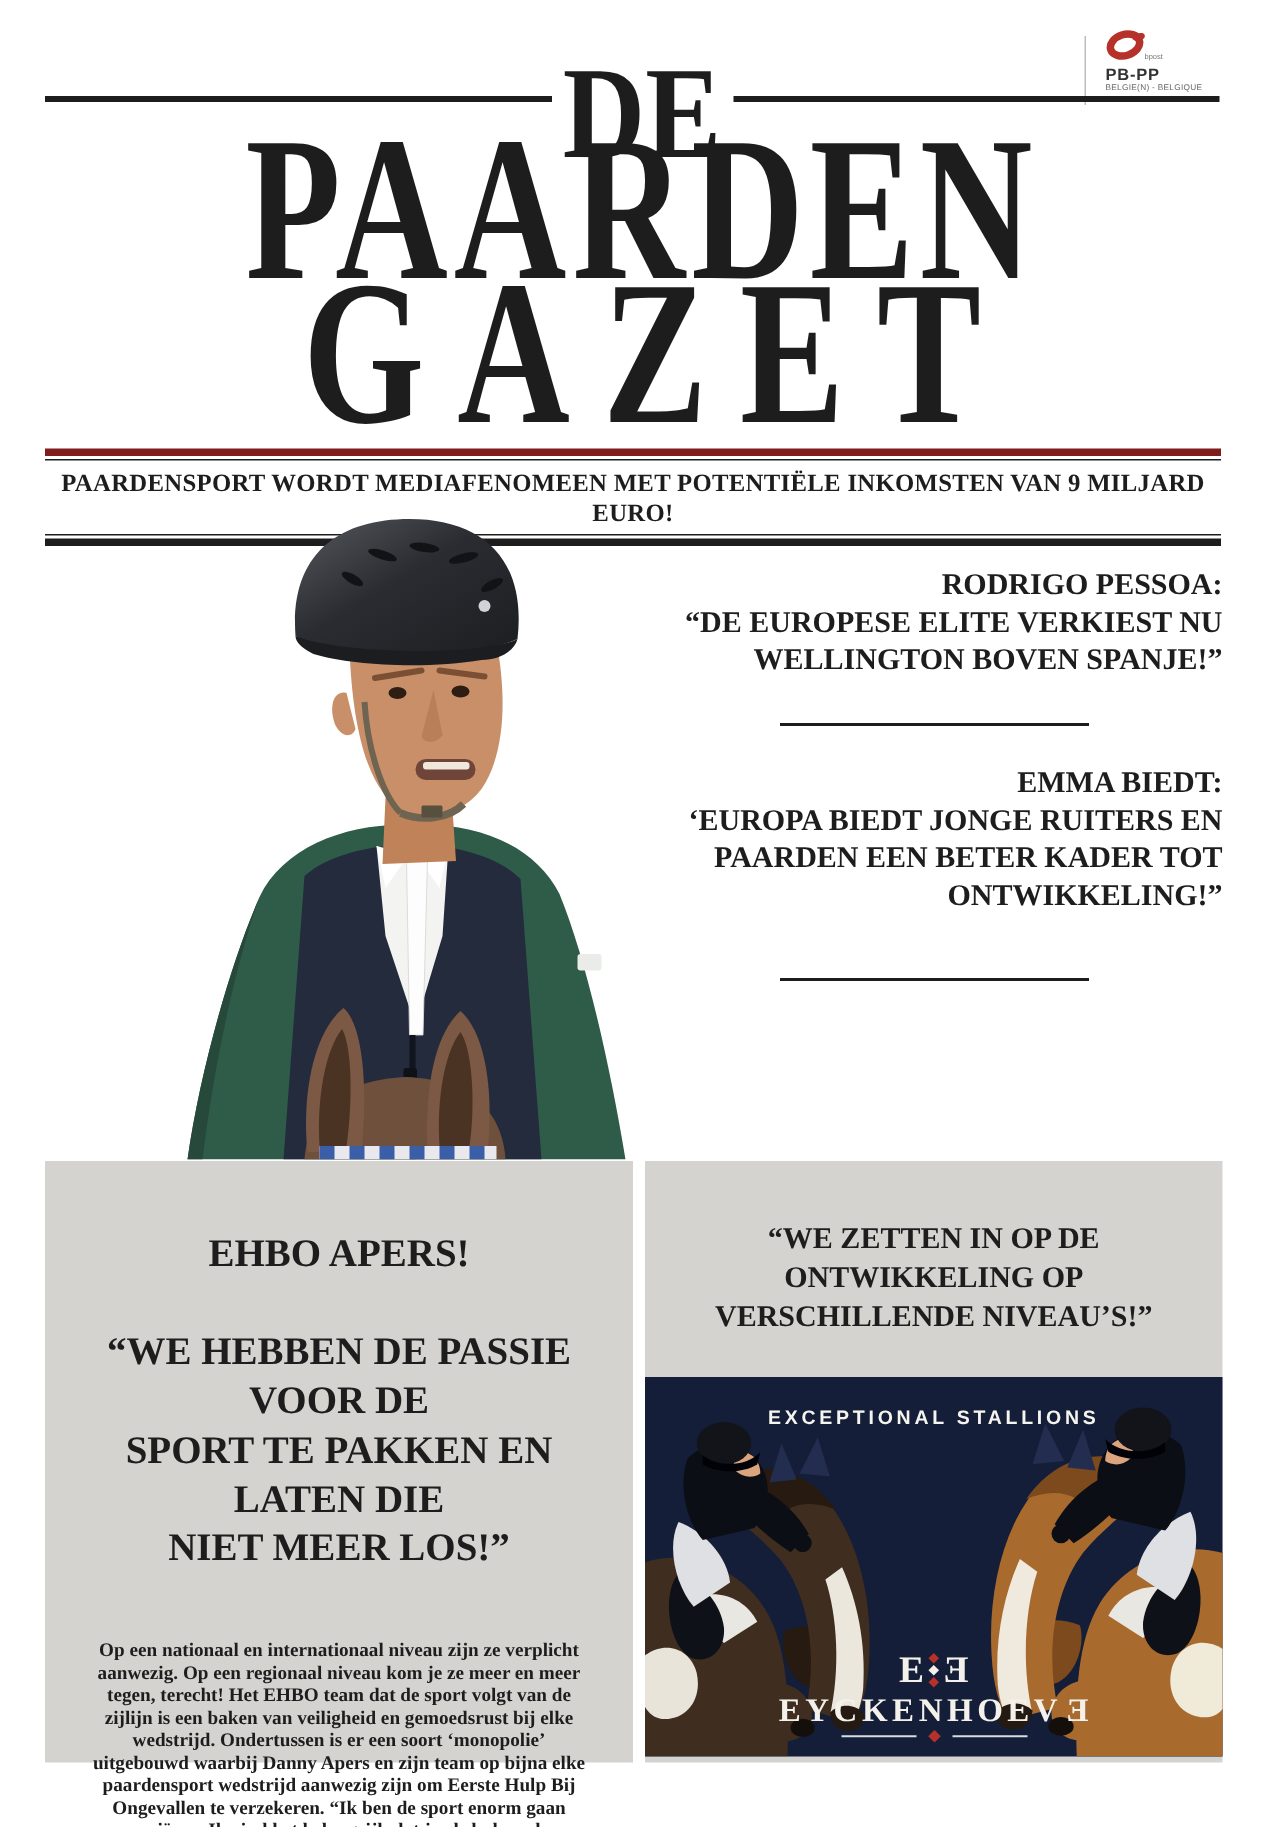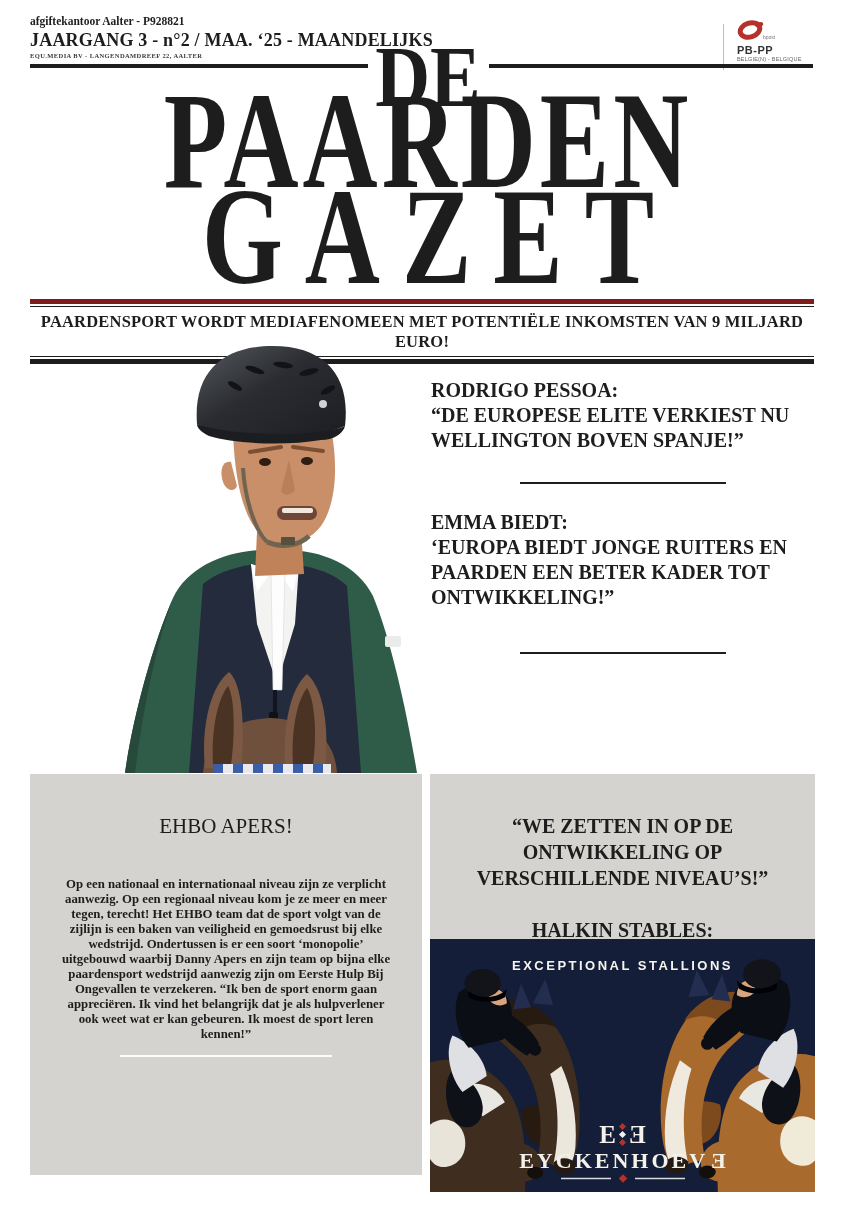"afgiftekantoor Aalter - P928821" div.hdr-left { html: <div> <div>afgiftekantoor Aalter - P928821</div> <div>JAARGANG 3 - n°2 / MAA. ‘25 - MAANDELIJKS</div> <div>EQU.MEDIA BV - LANGENDAMDREEF 22, AALTER</div> </div> -> none }
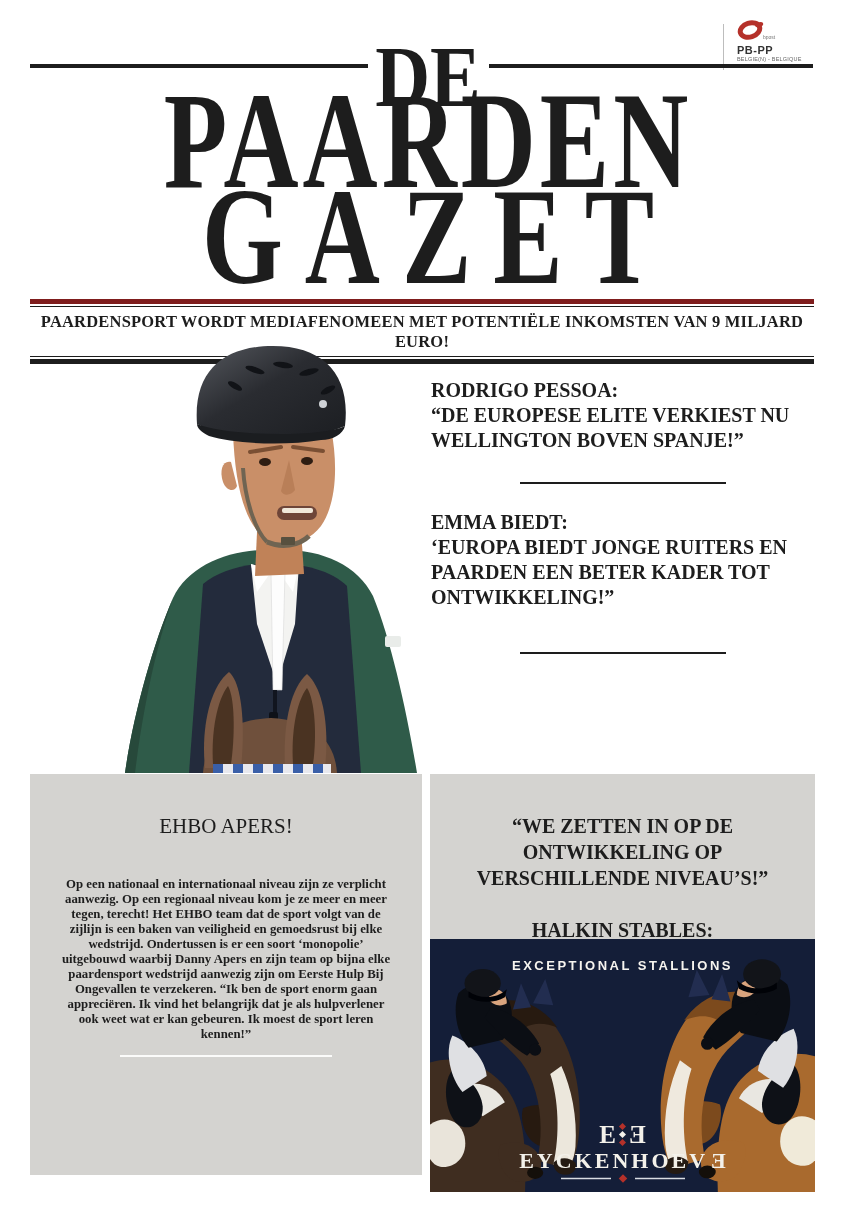"RODRIGO PESSOA:" .quotes { text-align: left -> right }
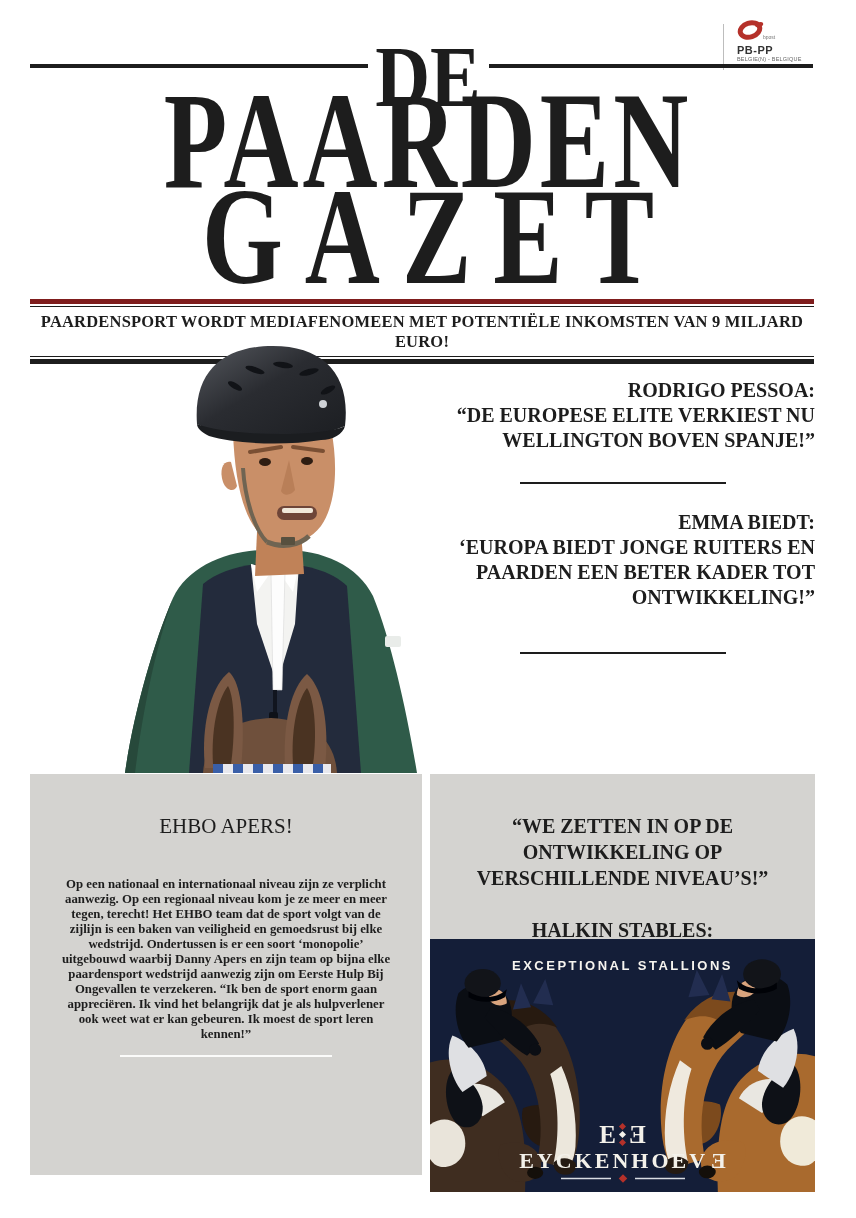"EHBO APERS!" .bl-title { font-size: 21px -> 26px; font-weight: 400 -> 700 }
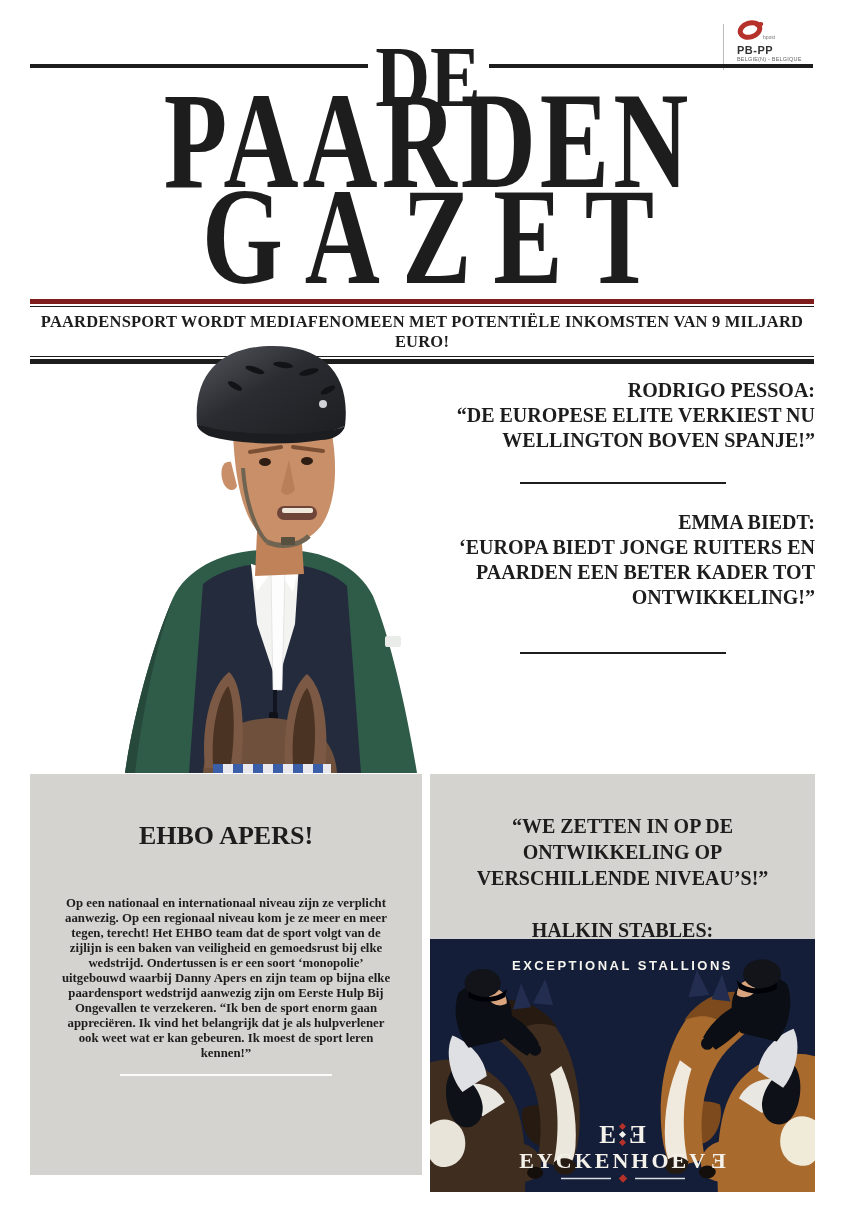"“WE HEBBEN DE PASSIE VOOR" div { html: none -> <div>“WE HEBBEN DE PASSIE VOOR DE SPORT TE PAKKEN EN LATEN DIE NIET MEER LOS!”</div> }
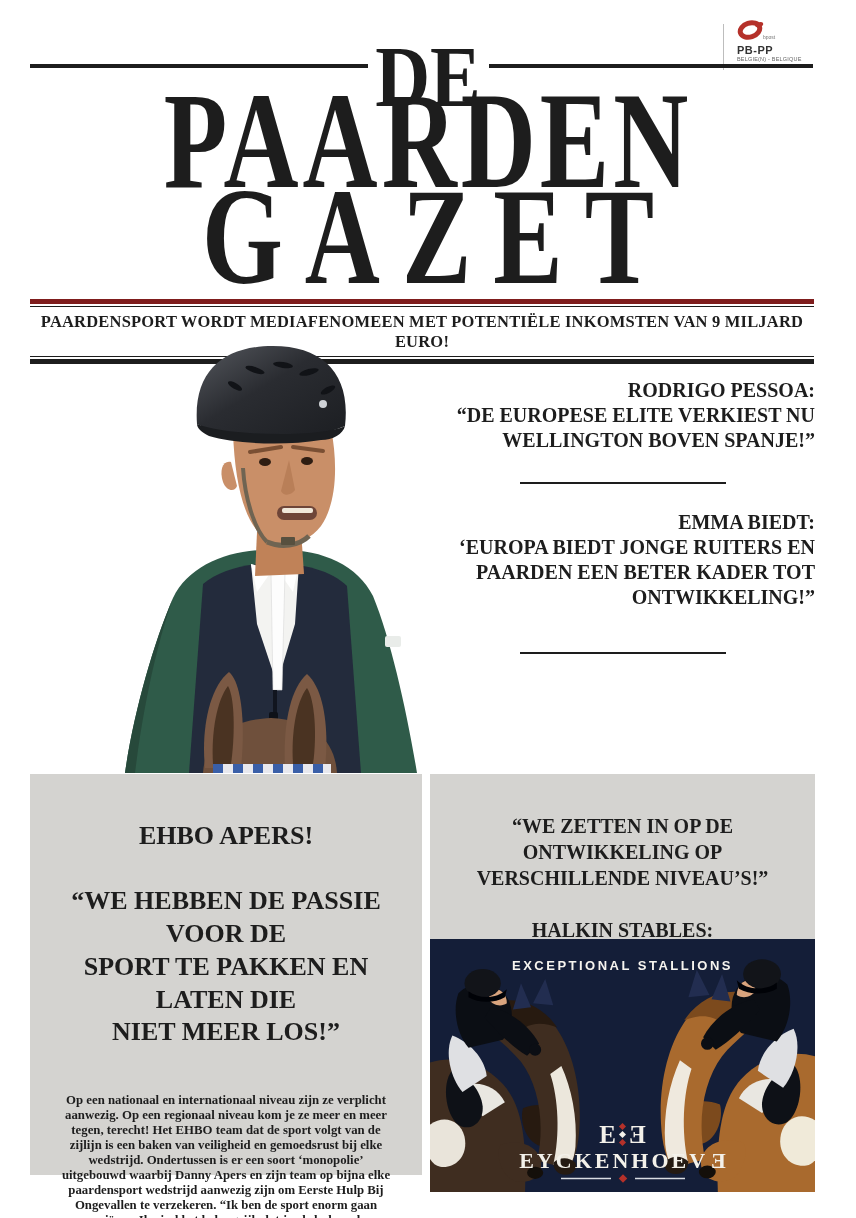"EXCEPTIONAL STALLIONS" .ad { top: 165px -> 144px }
